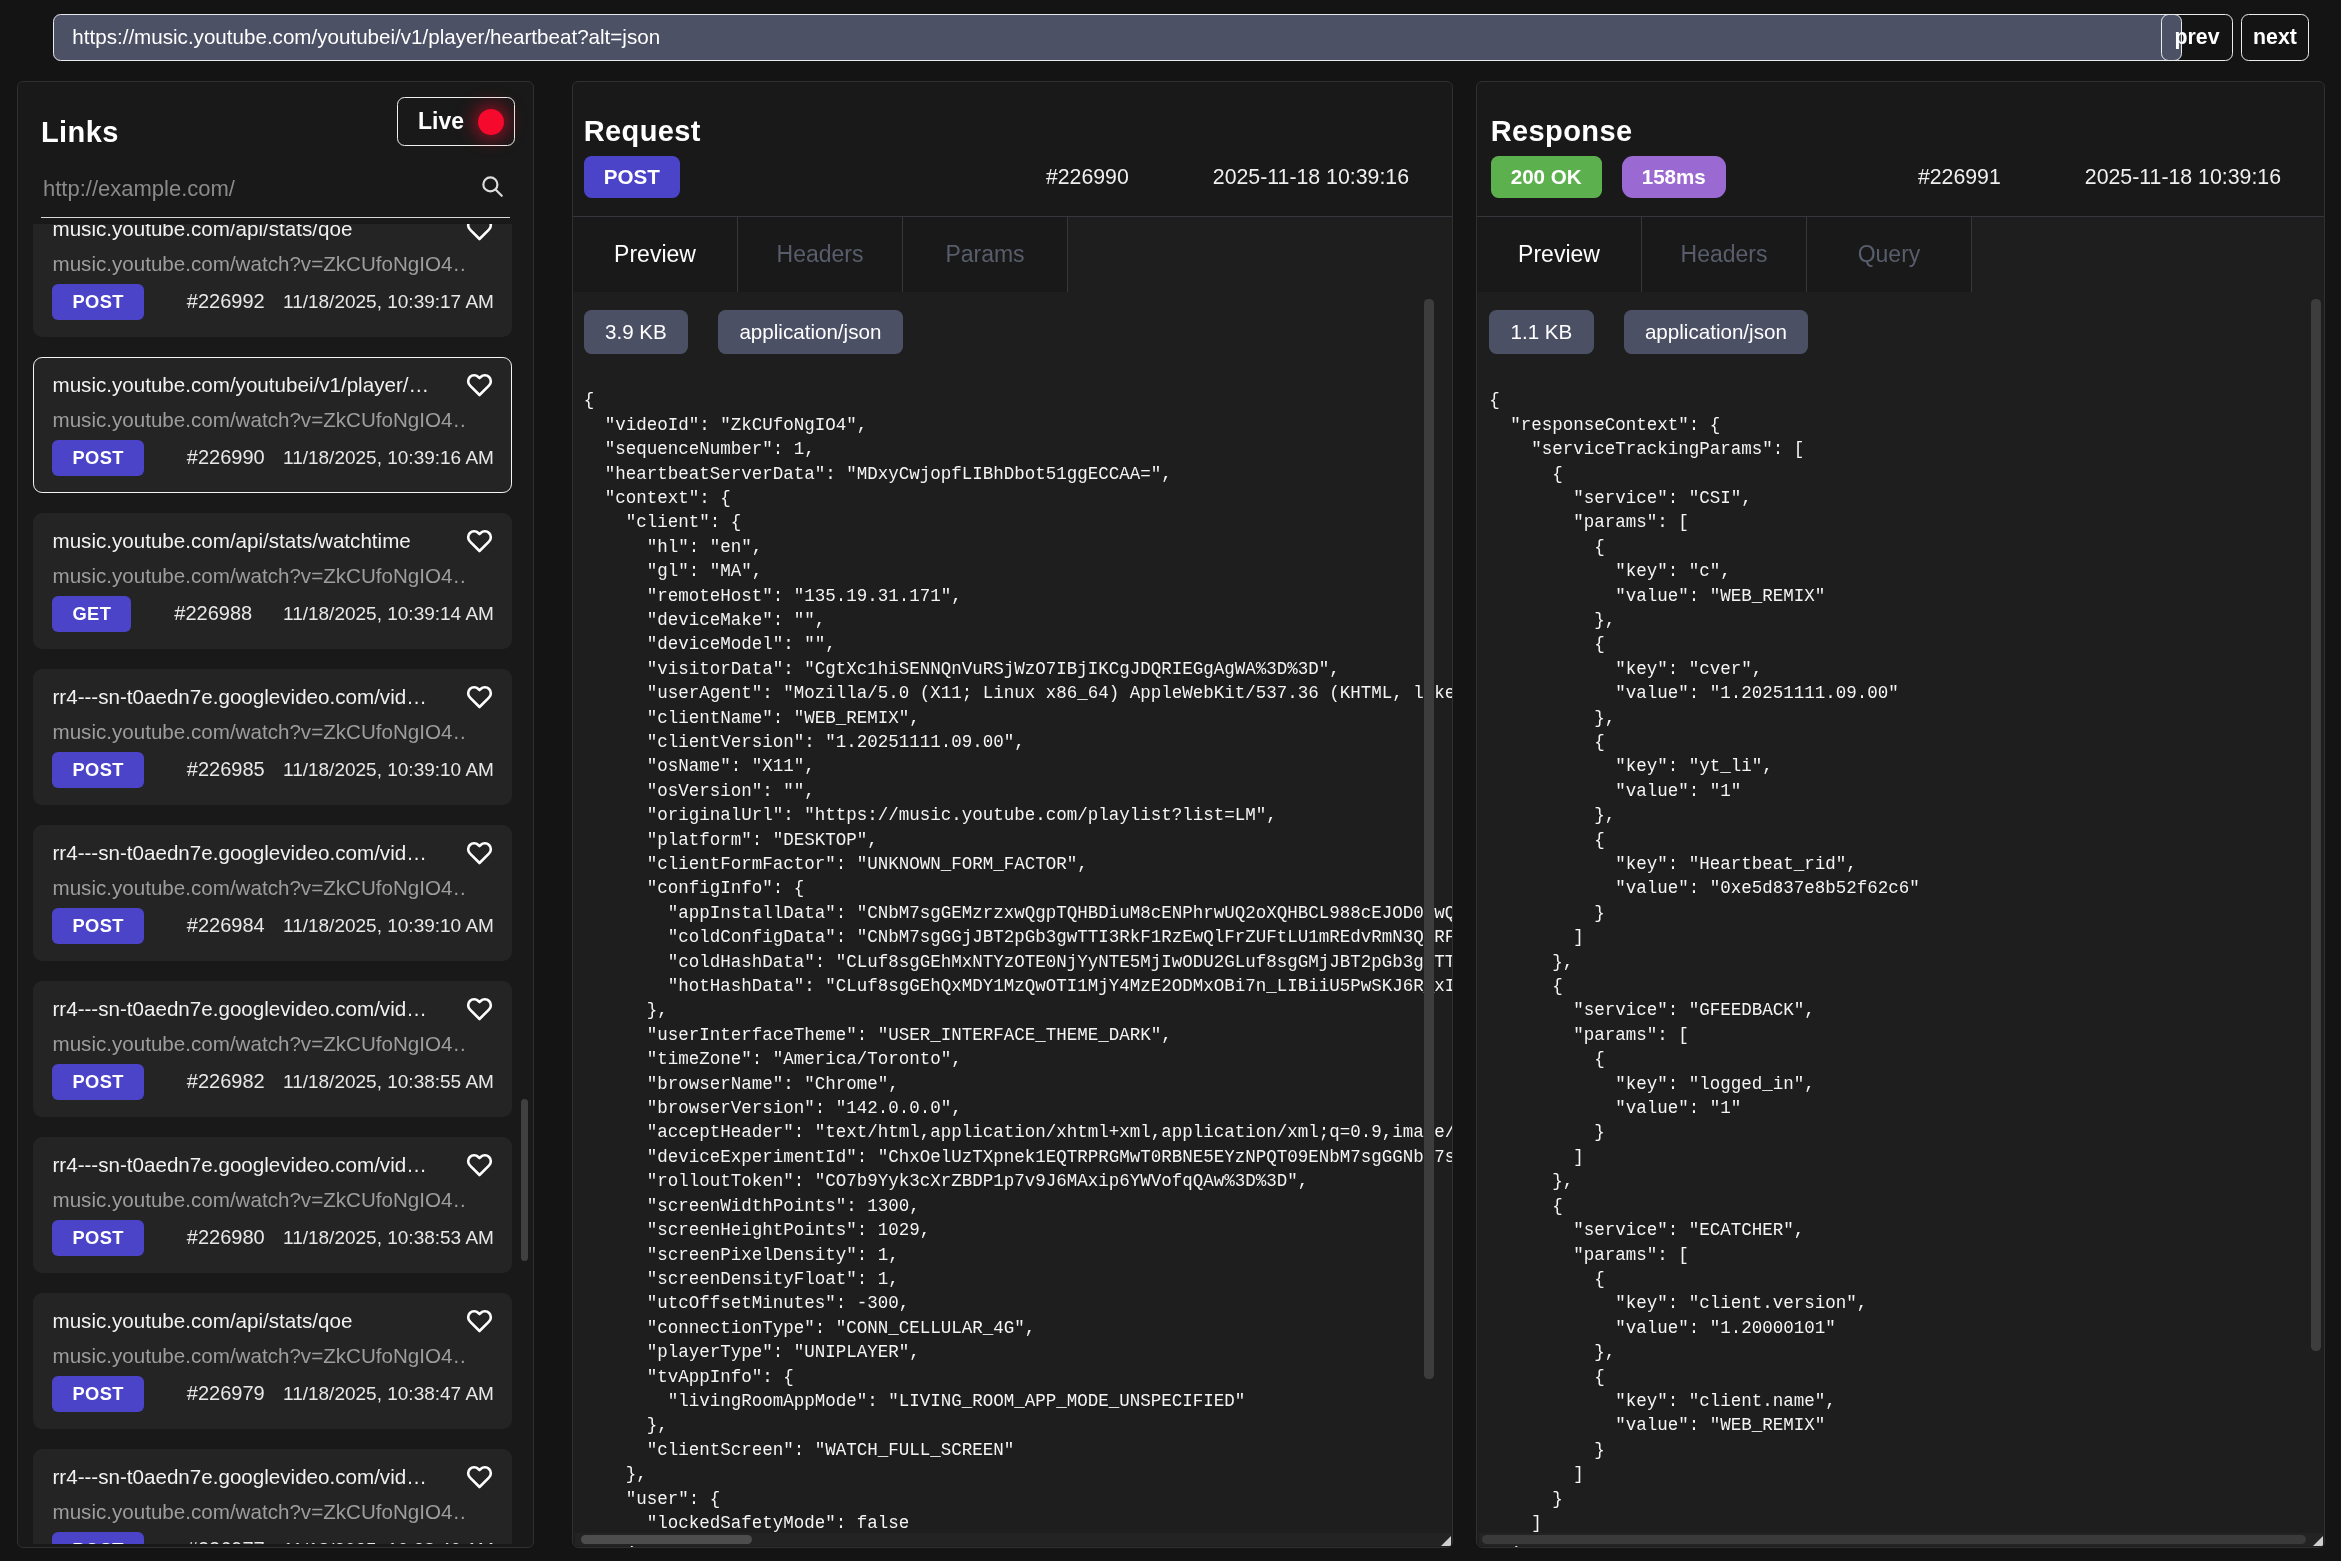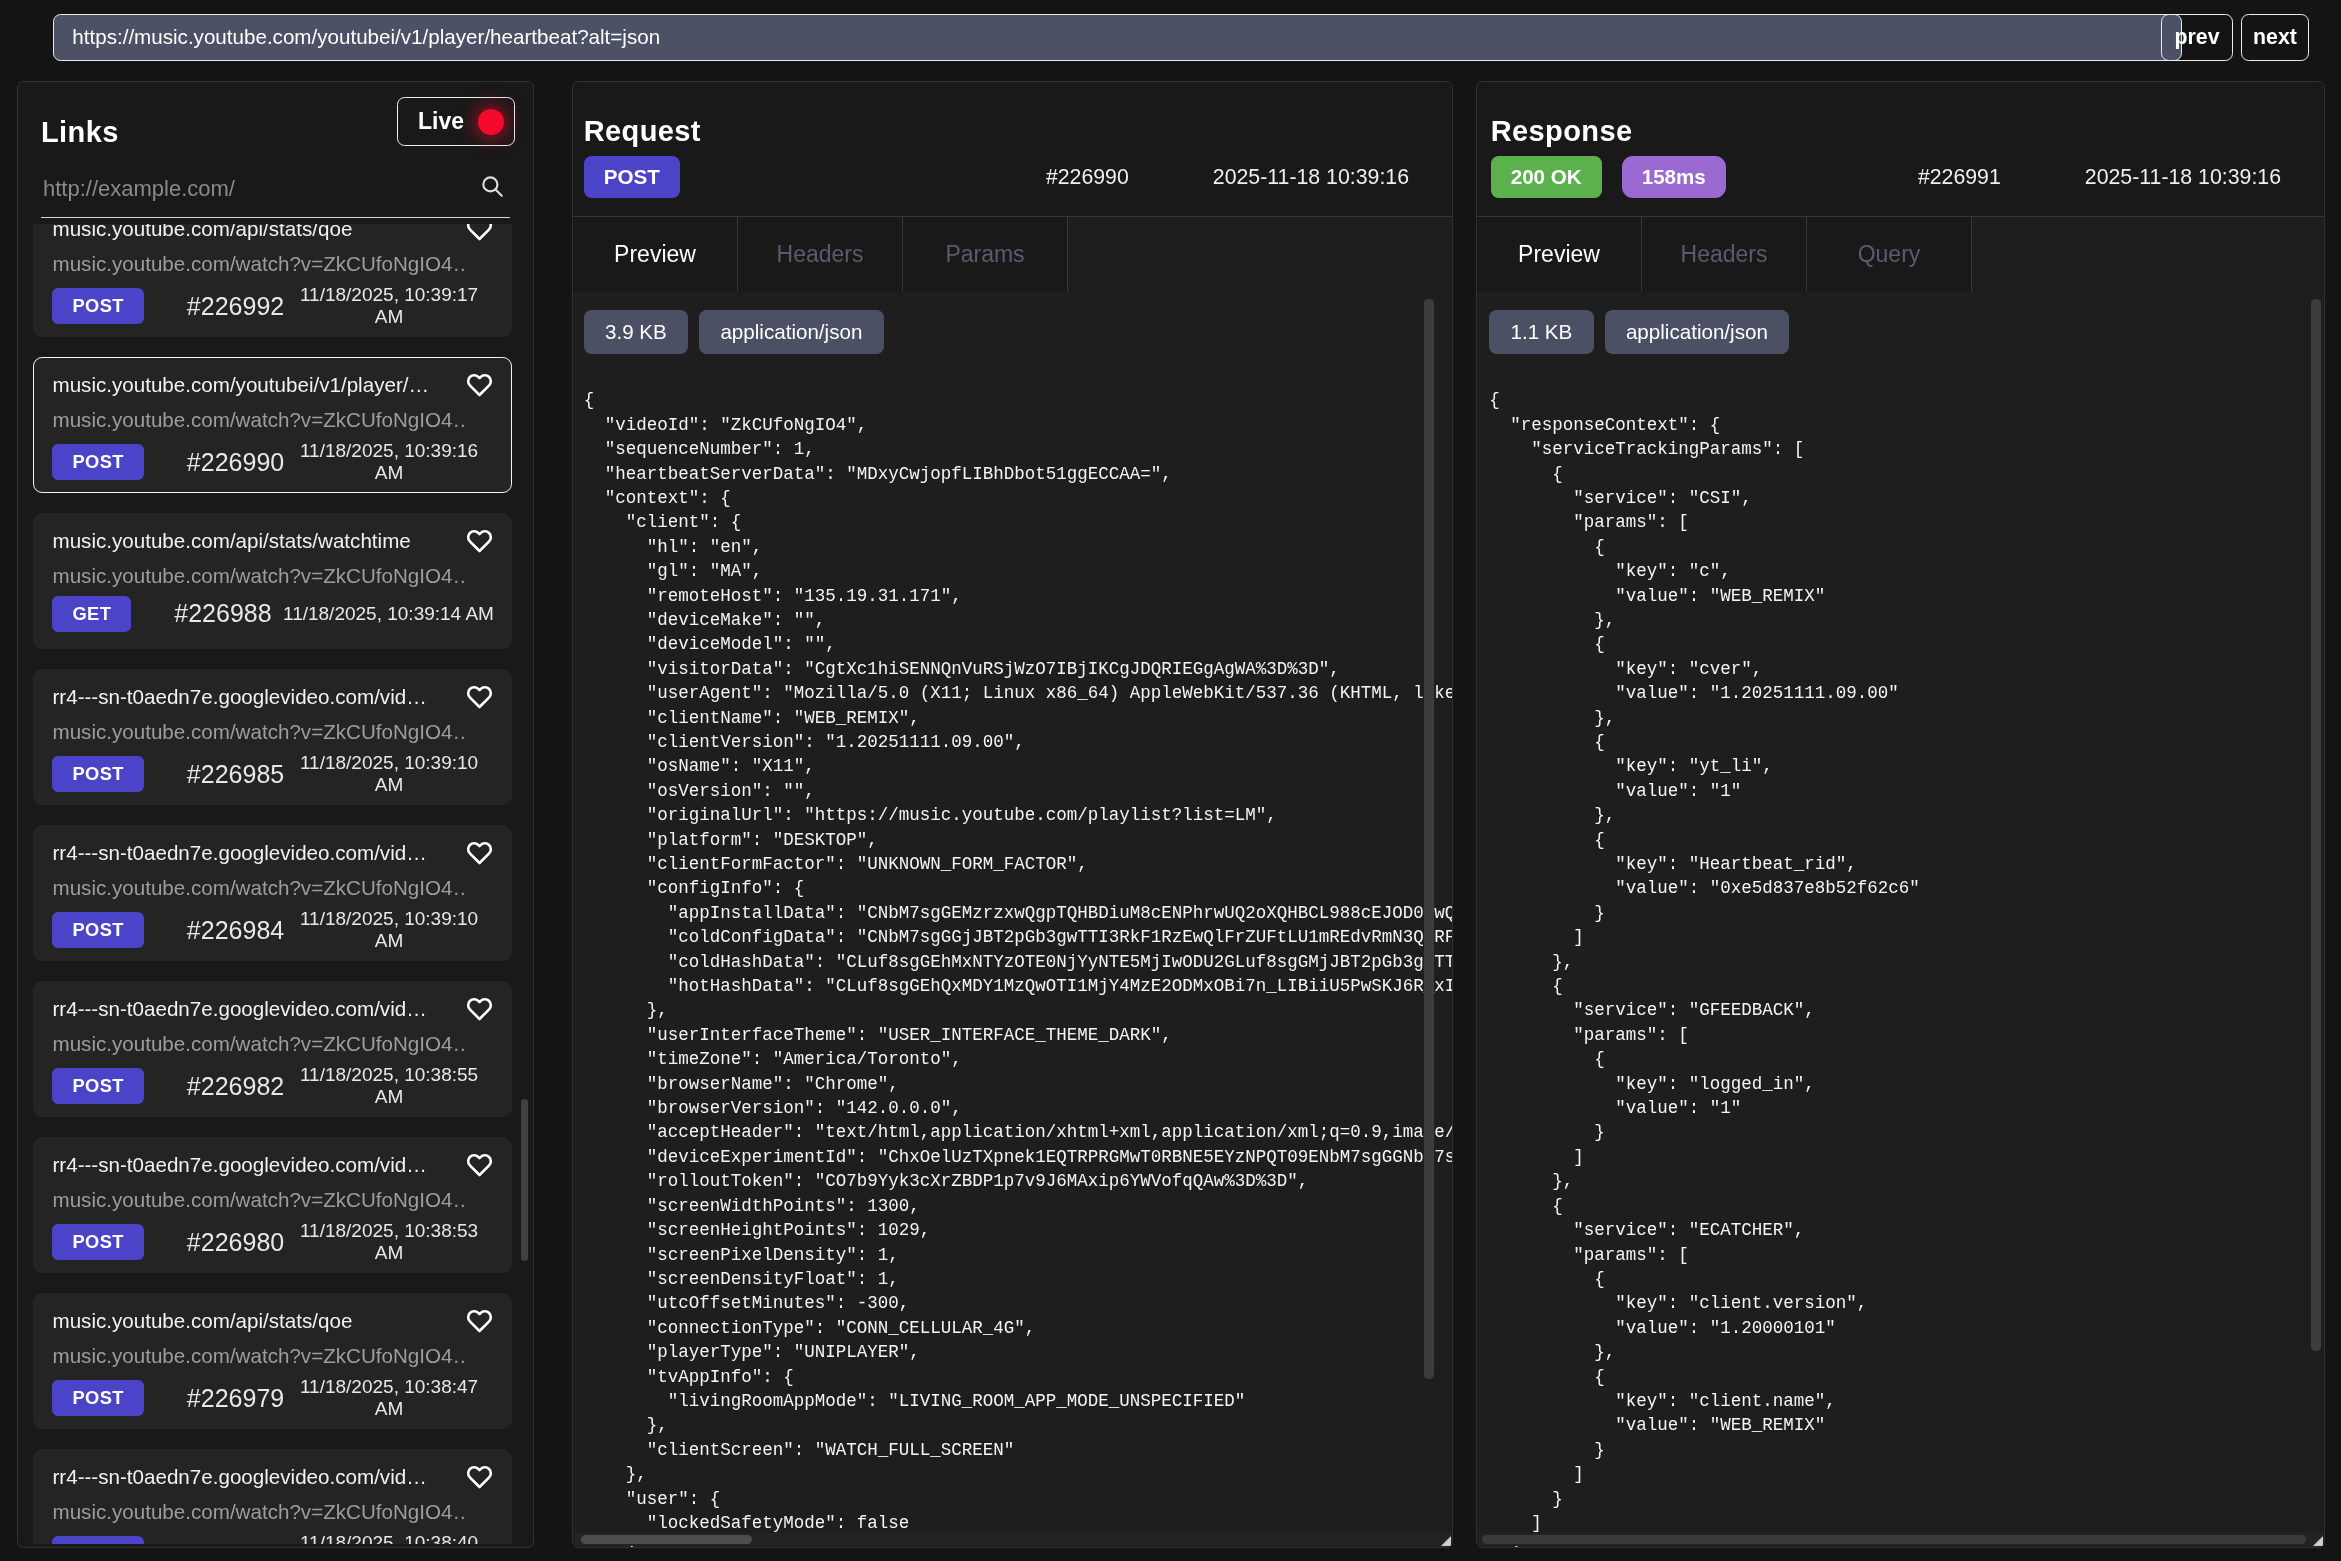"#226992" .link-id { font-size: 25px -> 20px }
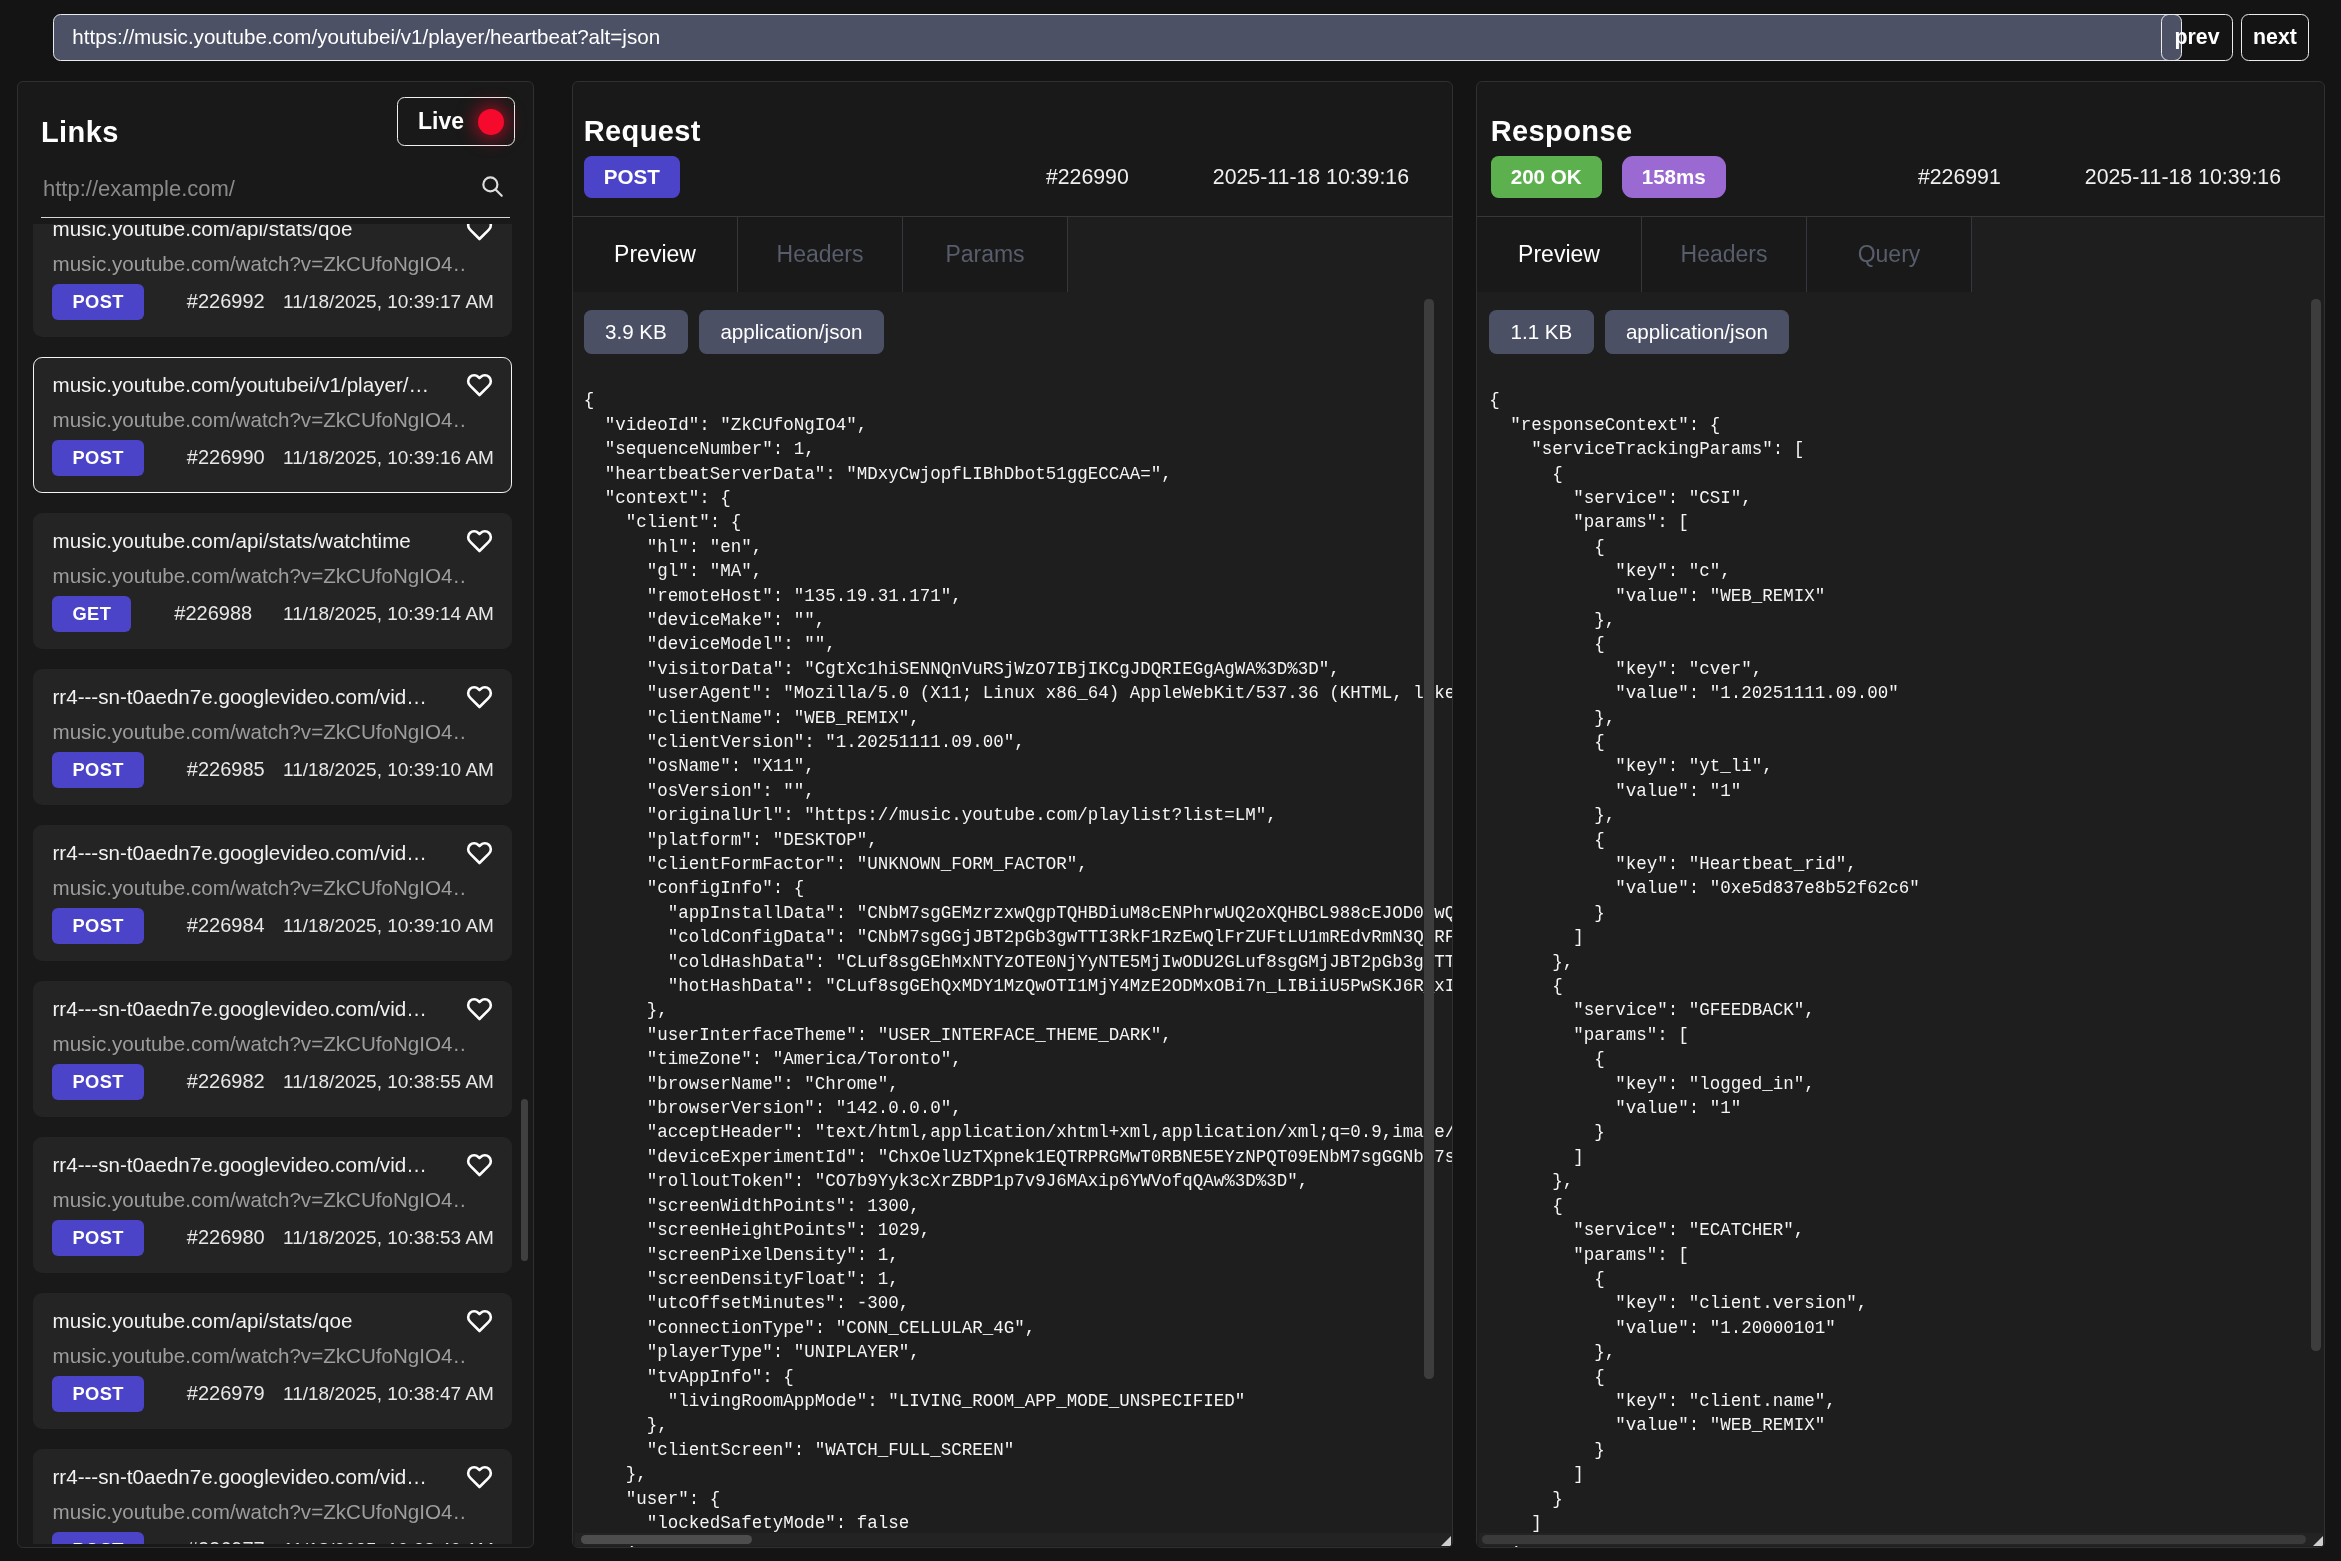"3.9 KB" .meta-badges { gap: 11px -> 30px }
